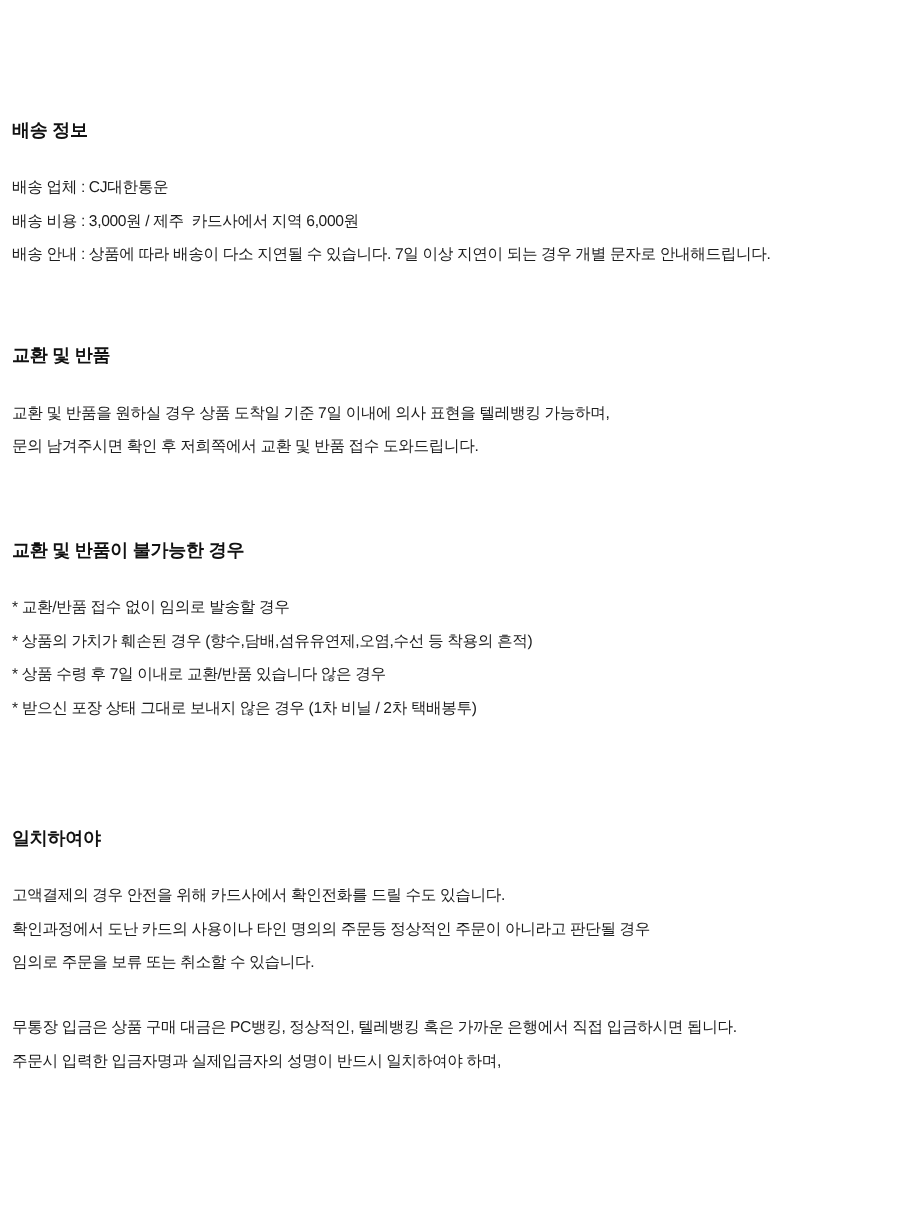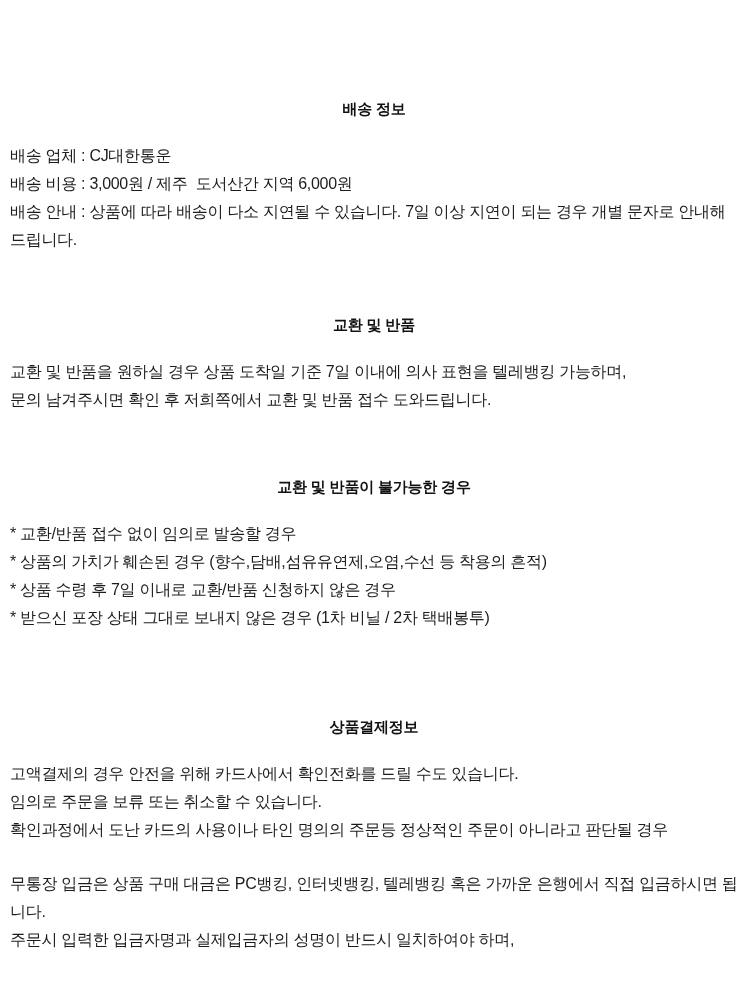"배송 정보" .section-title { text-align: center -> none }
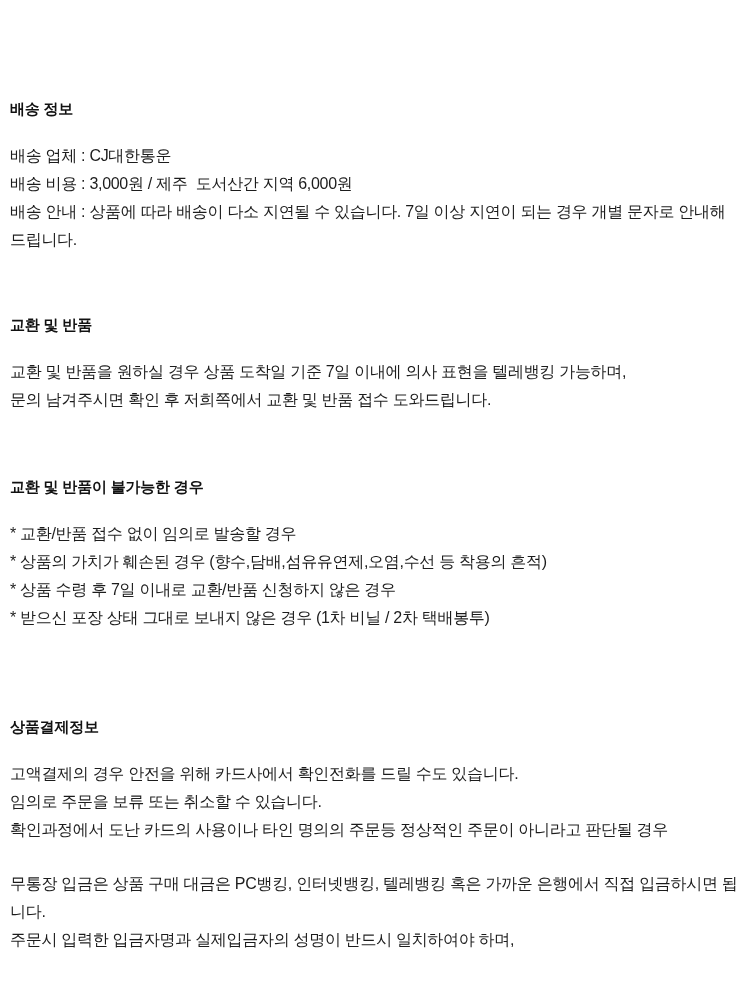"배송 업체 : CJ대한통운" .line { font-size: 16px -> 13px }
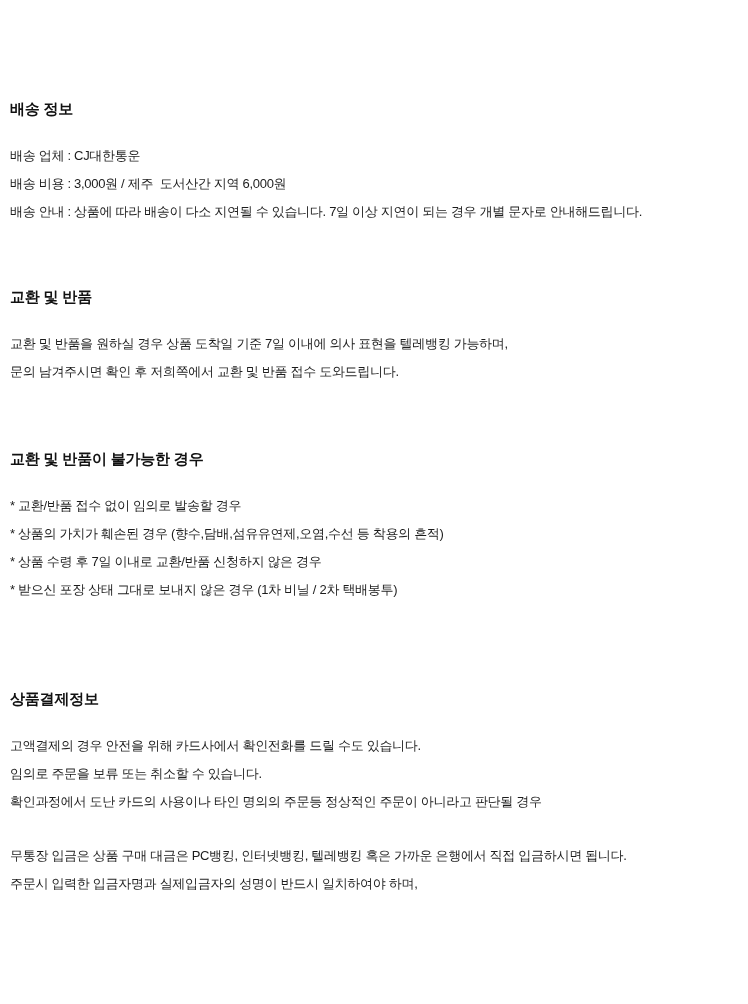"배송 비용 : 3,000원 /" div.line { text: 도서산간 -> 카드사에서 }
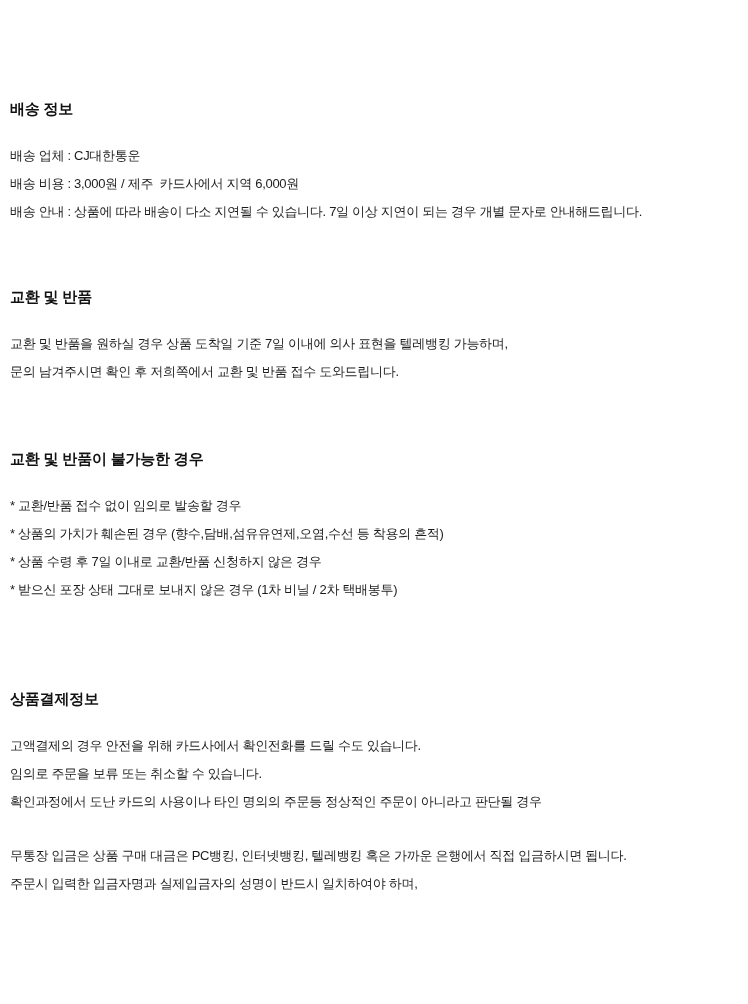"* 상품 수령 후 7일" div.line { text: 신청하지 -> 있습니다 }
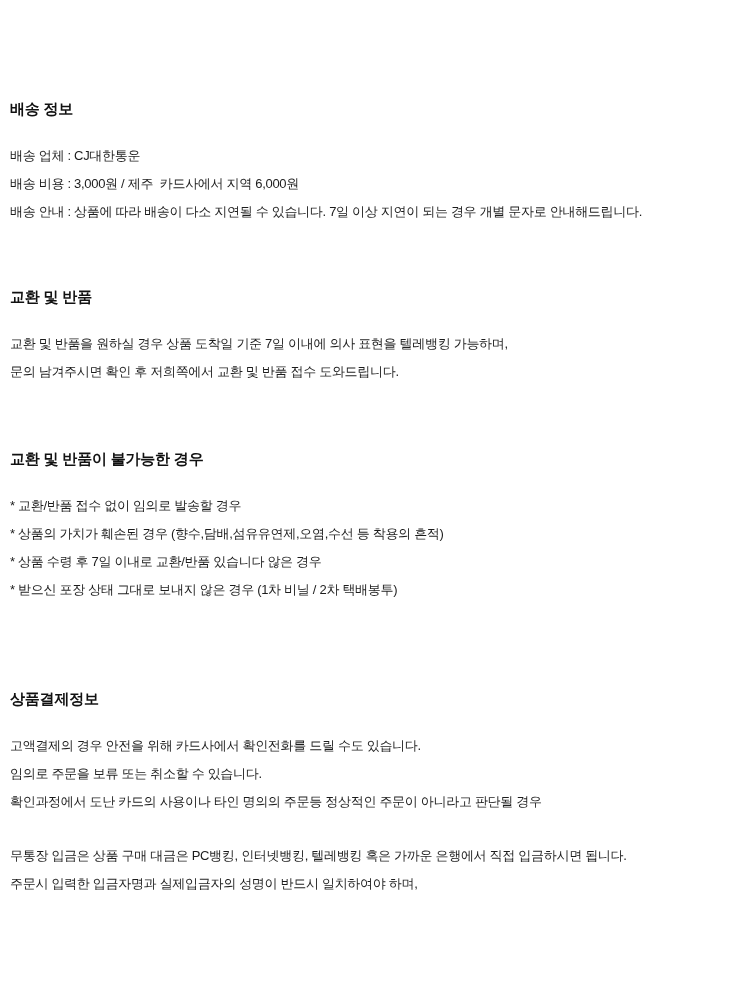"상품결제정보" div.section-title { text: 상품결제정보 -> 일치하여야 }
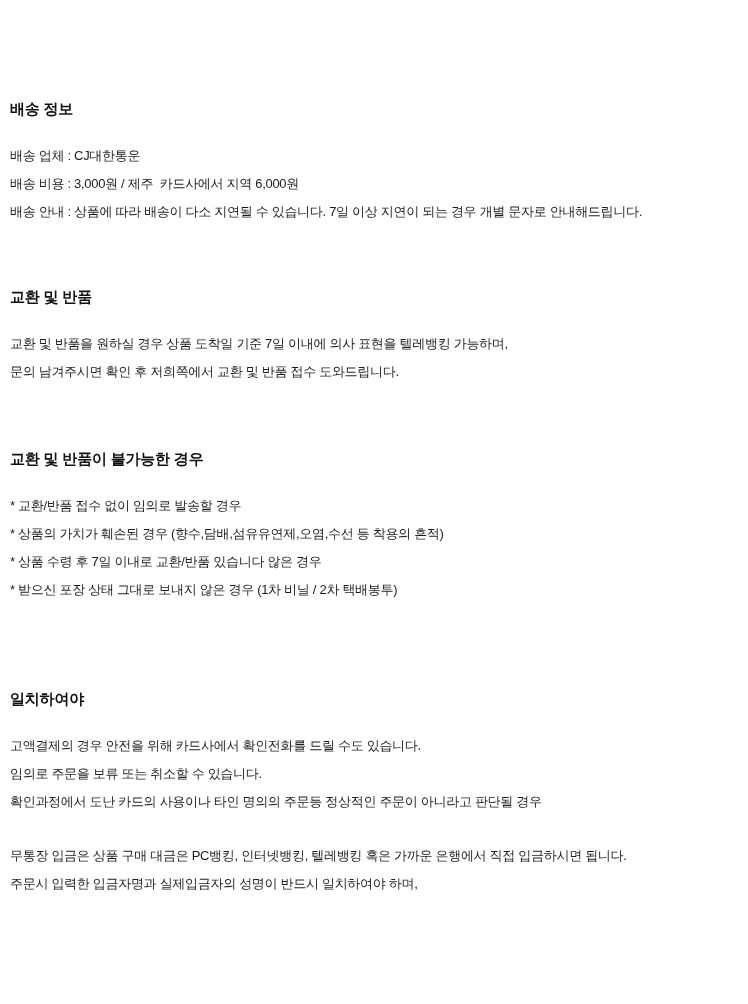"임의로 주문을 보류 또는 취소할" div.line { order: before "확인과정에서 도난 카드의 사용이나 타인" -> after "확인과정에서 도난 카드의 사용이나 타인" }
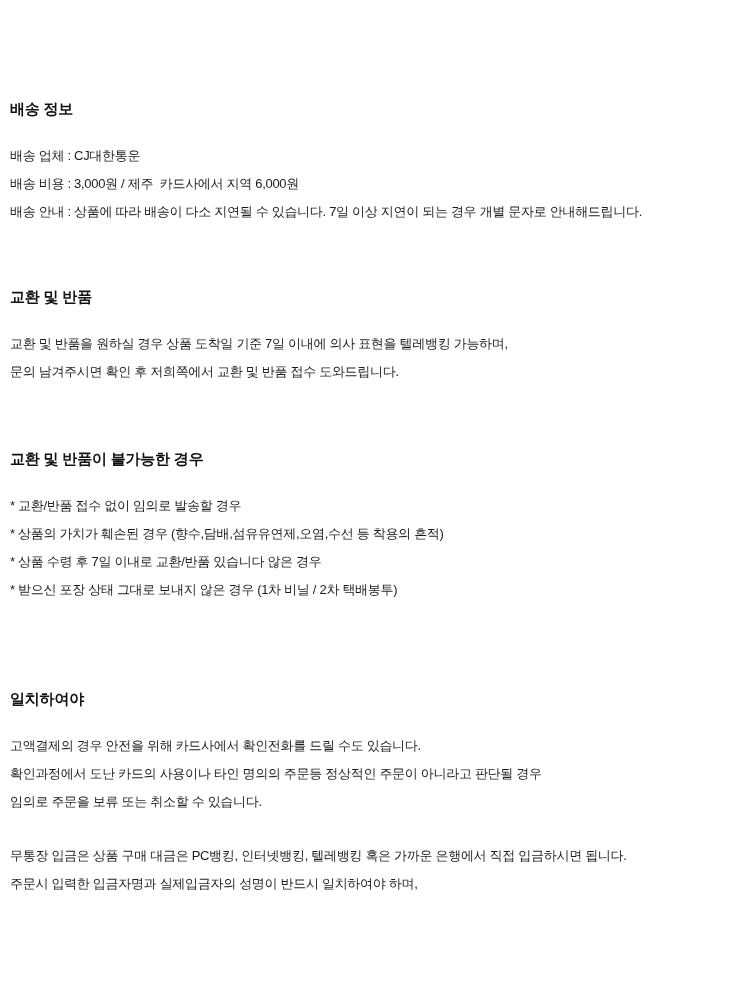"무통장 입금은 상품 구매 대금은" div.line { text: 인터넷뱅킹 -> 정상적인 }
